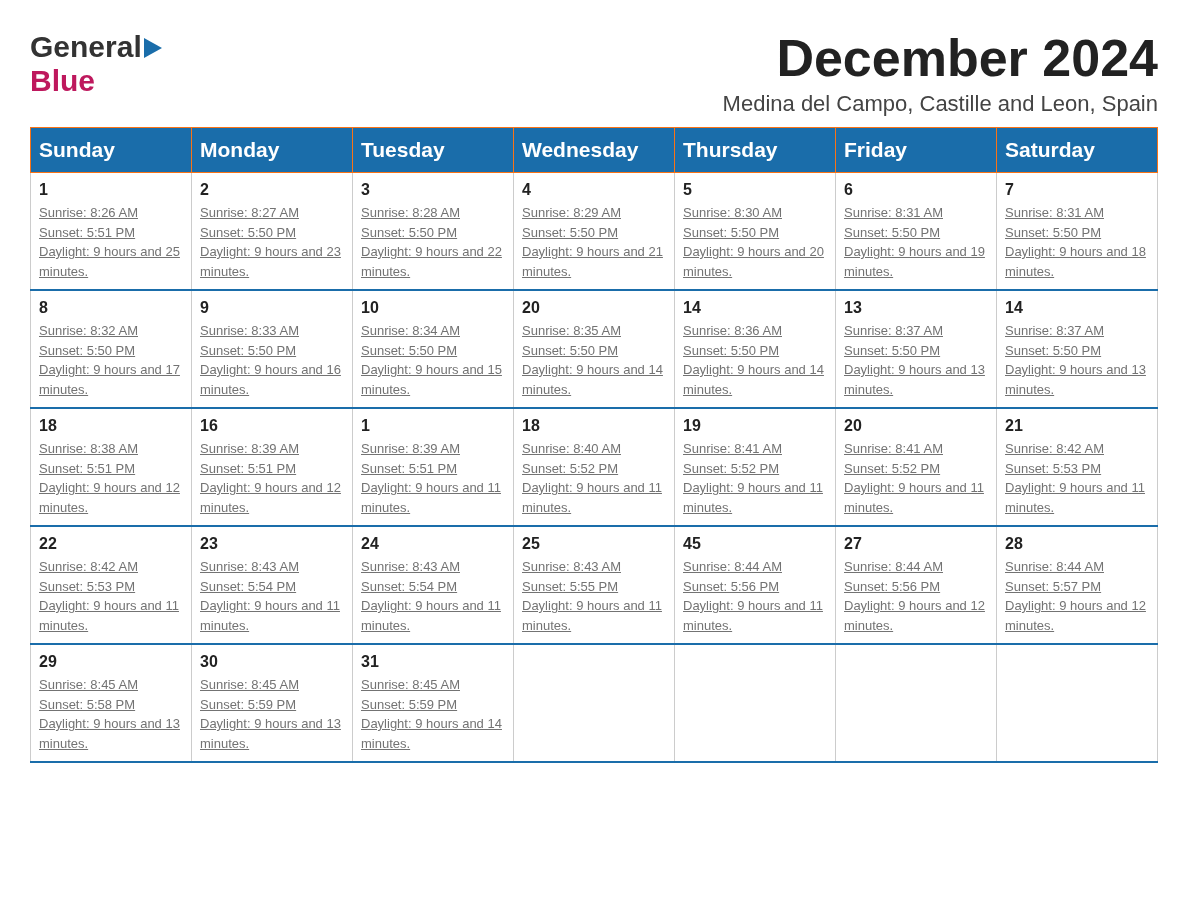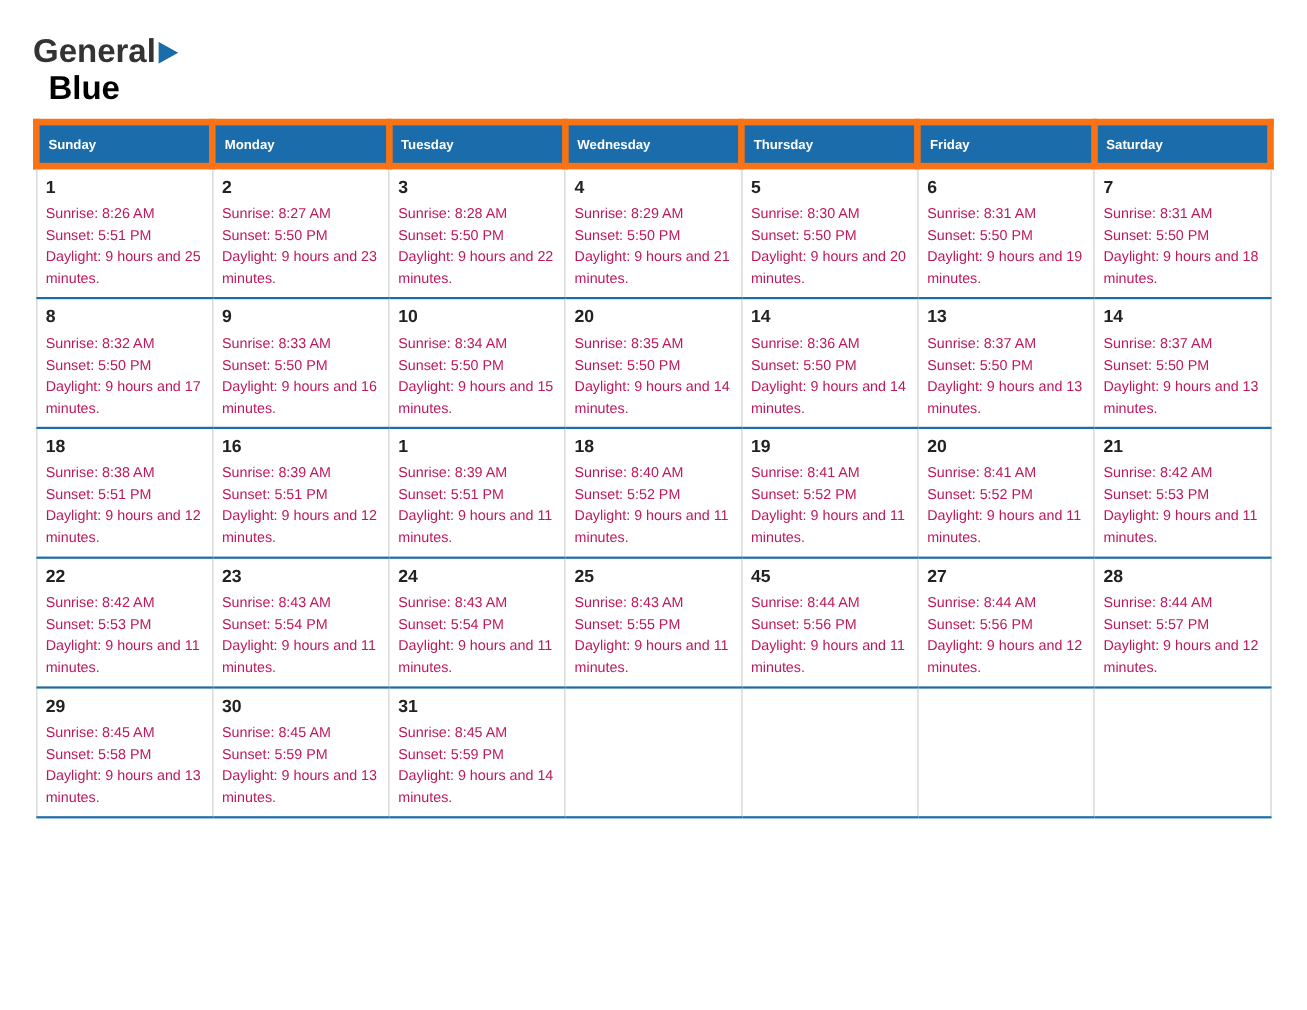"Blue" span { color: #000000 -> #be185d; margin-left: 14px -> 0 }
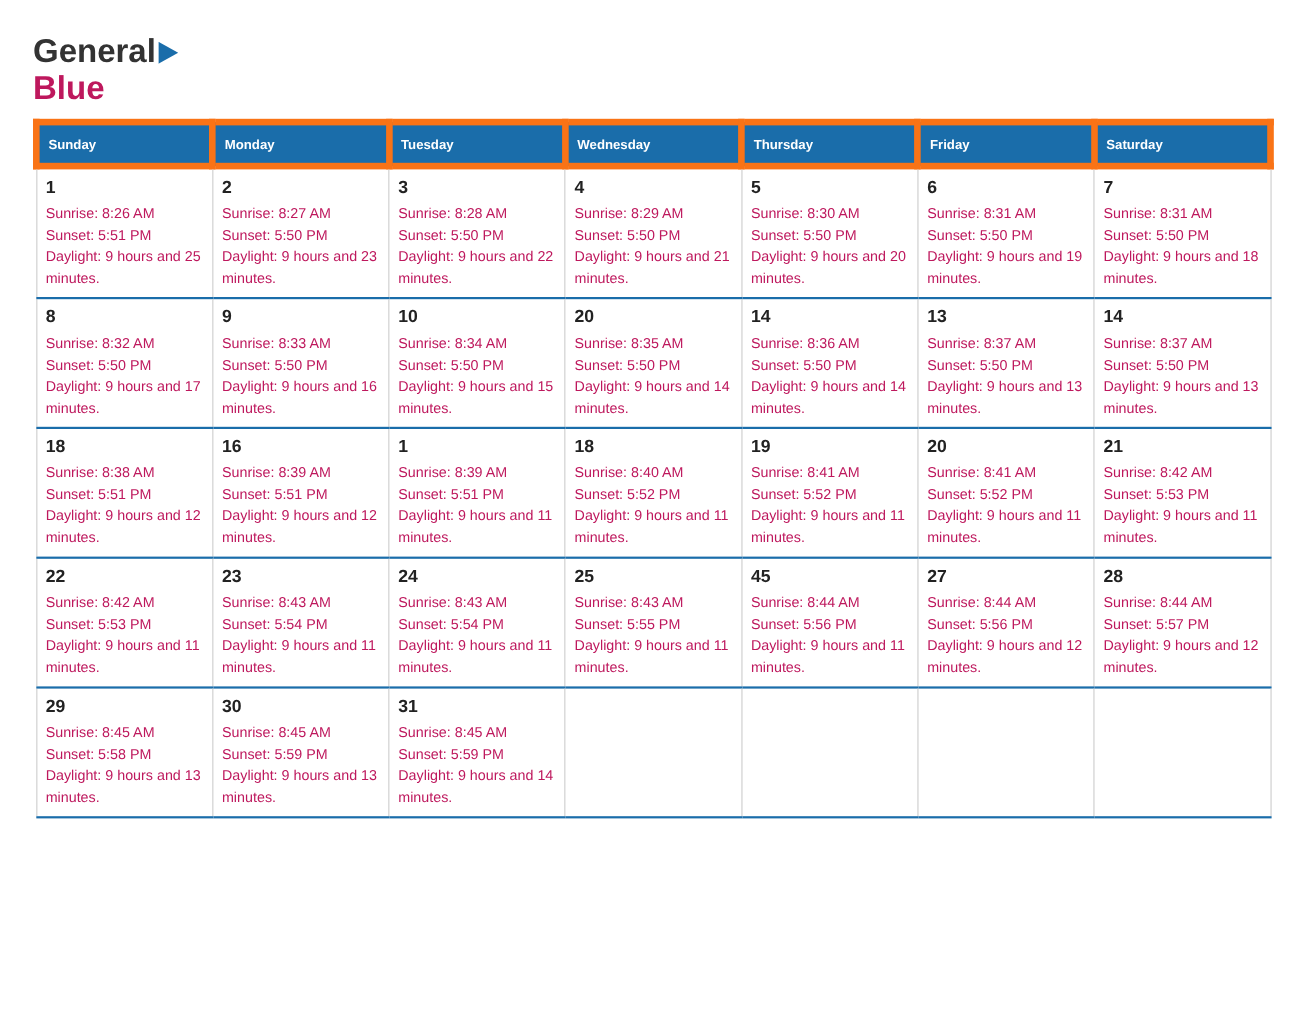"December 2024" div.title-area { html: none -> <div> <div>December 2024</div> <div>Medina del Campo, Castille and Leon, Spain</div> </div> }
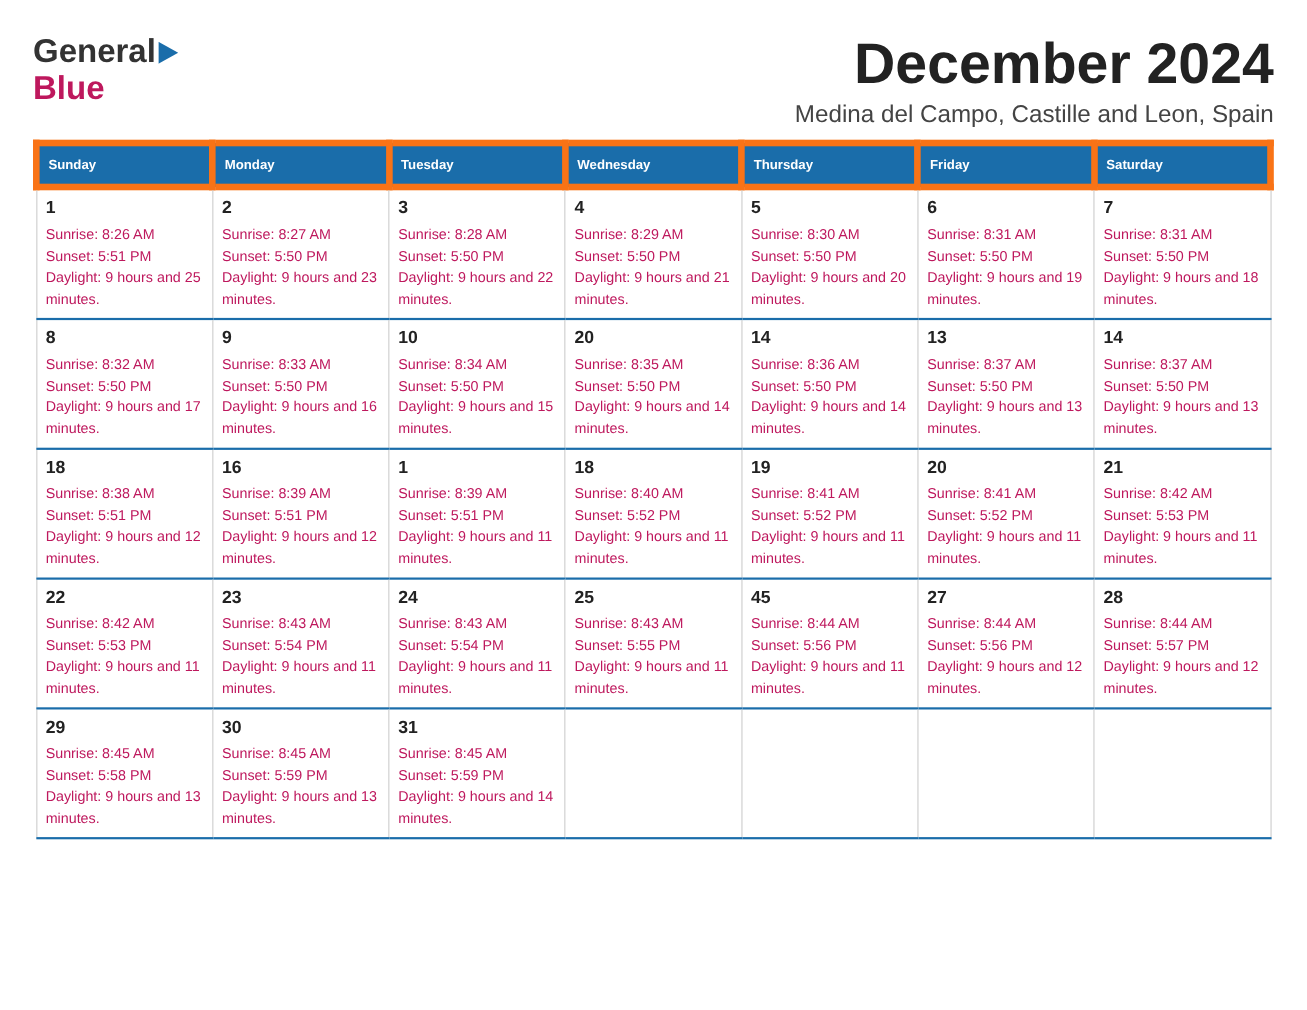"Sunday" .calendar th { border: 6px solid #f97316 -> 1px solid #f97316; font-size: 12px -> 21px }
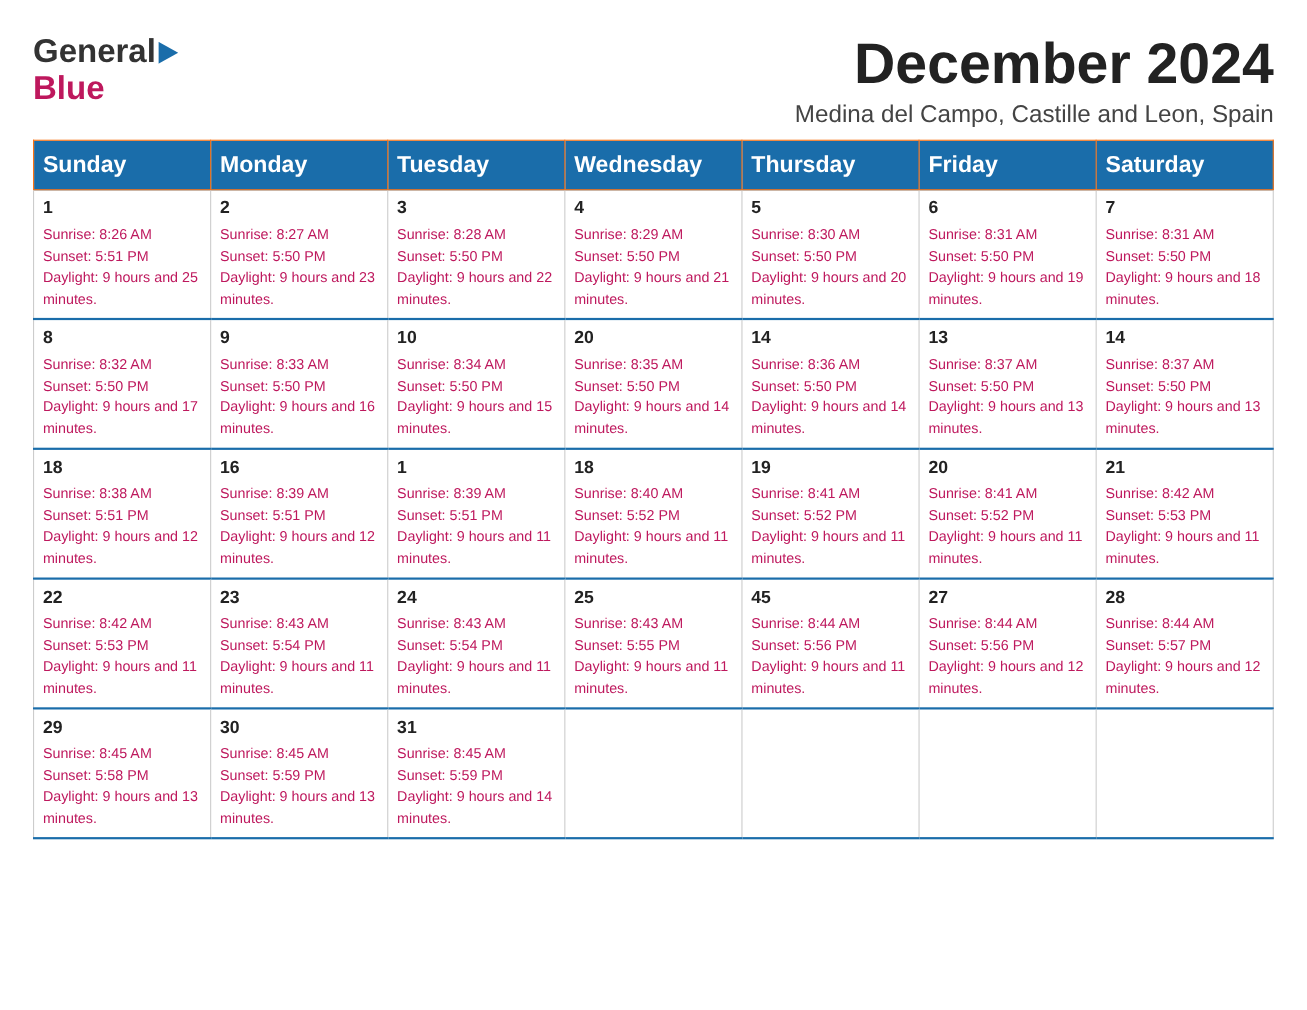"Sunrise: 8:26 AM" .day-info { color: #be185d -> #737373; text-decoration: none -> underline }
